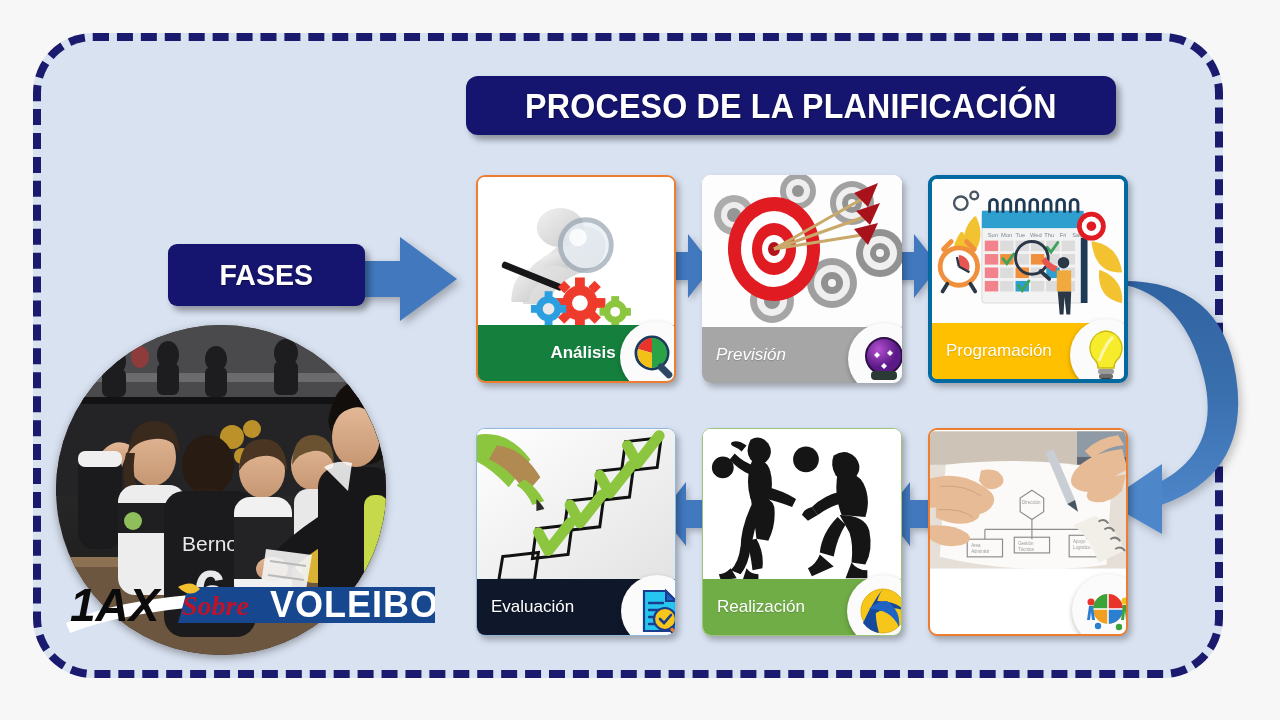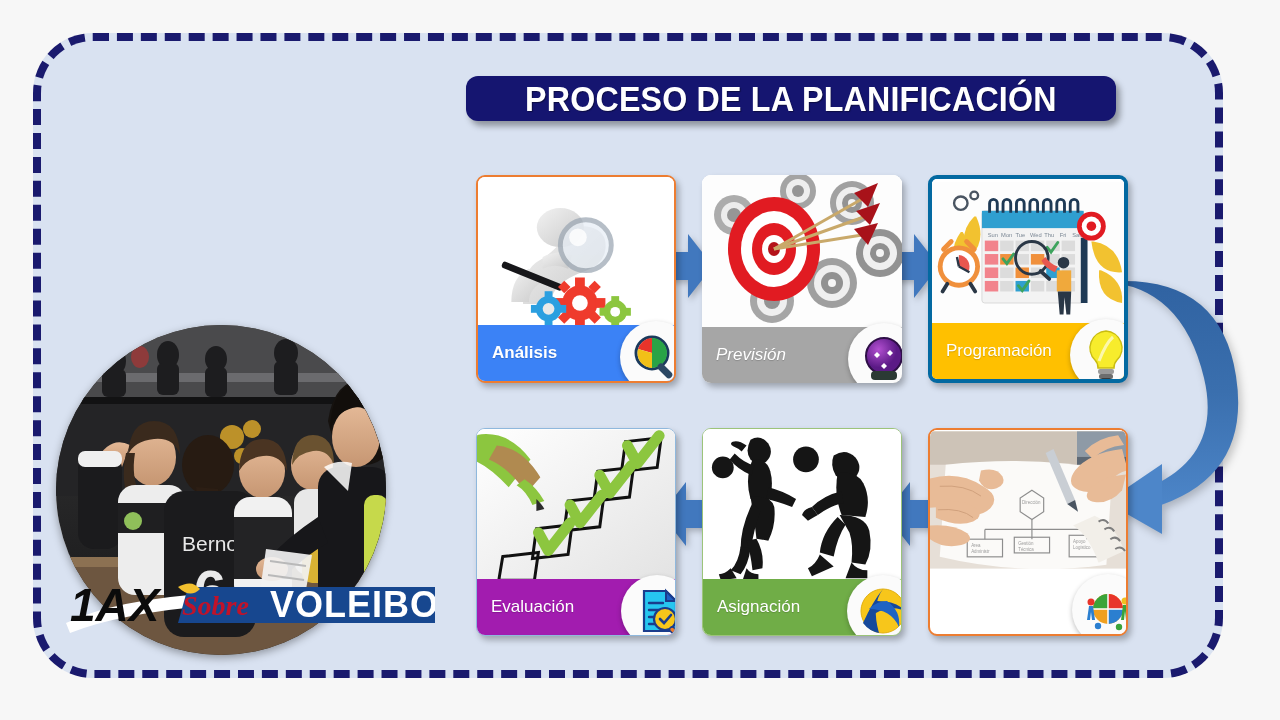"PROCESO DE LA PLANIFICACIÓN" .title-bar { height: 45px -> 59px }
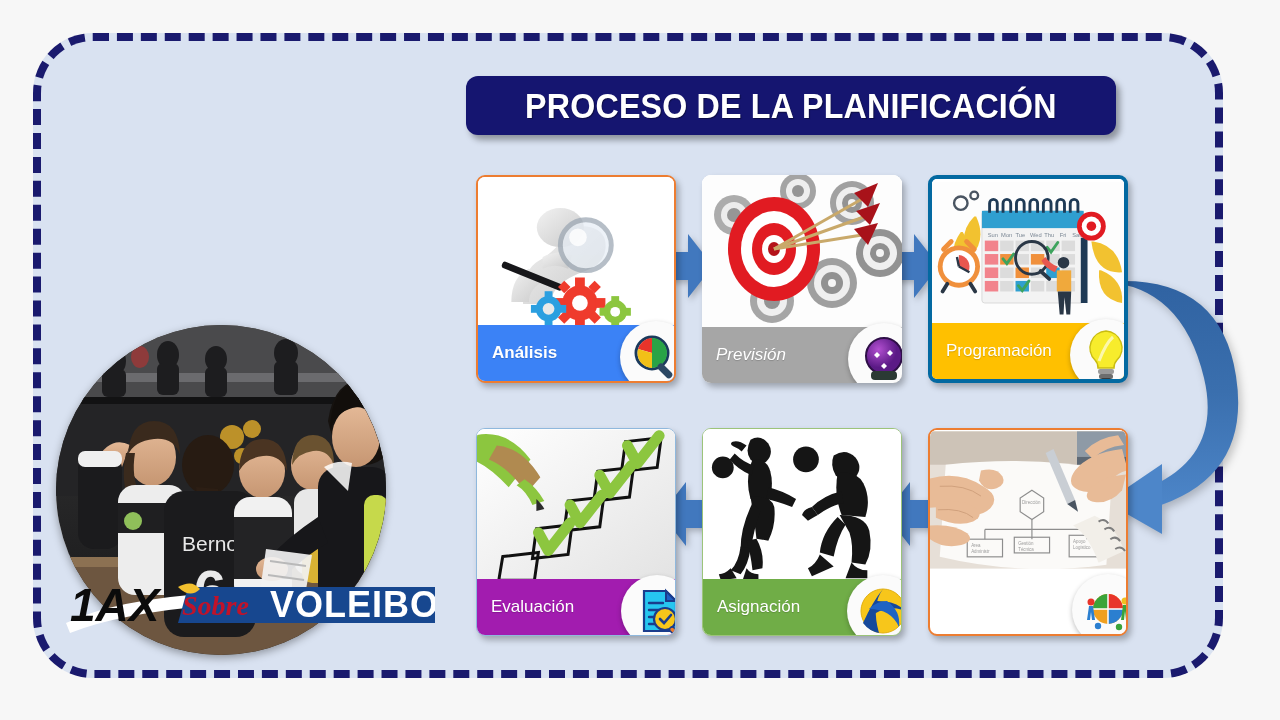"FASES" div.fases-wrap { html: none -> <div> <svg> <polygon></polygon> </svg> <div> <span>FASES</span> </div> </div> }
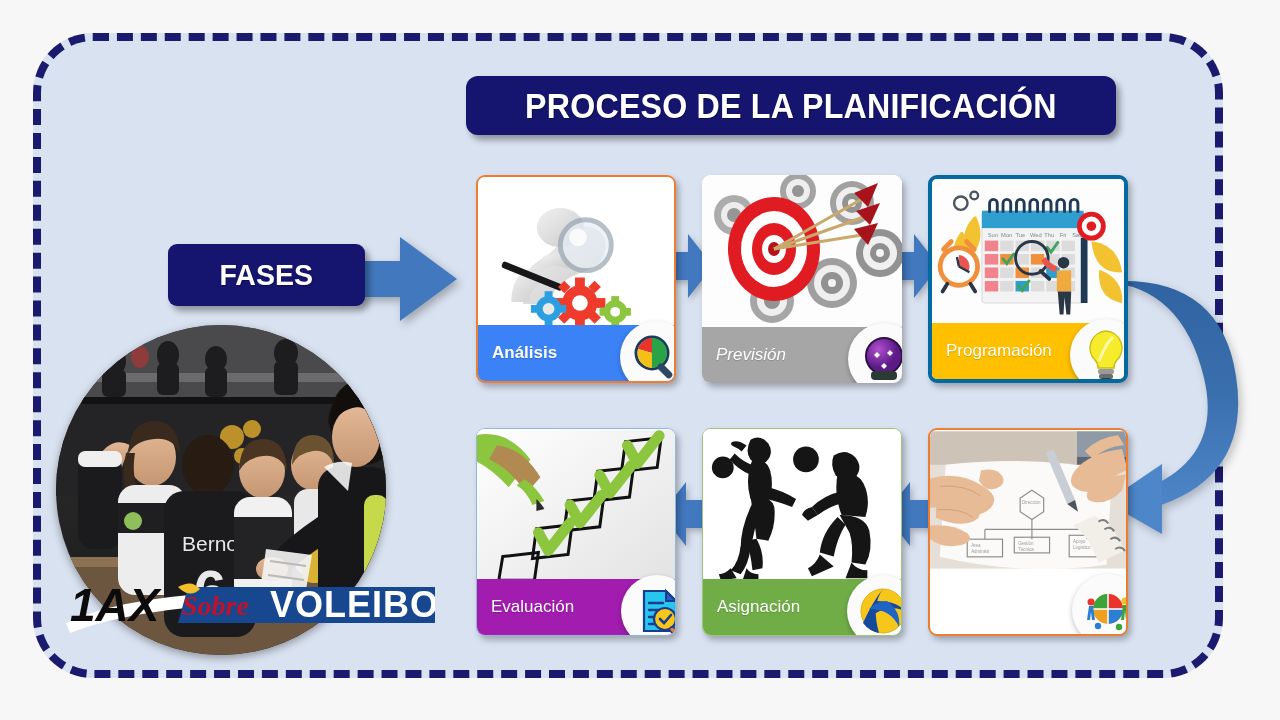"Análisis" div.foot { background: #3b82f6 -> #15803d; justify-content: none -> center }
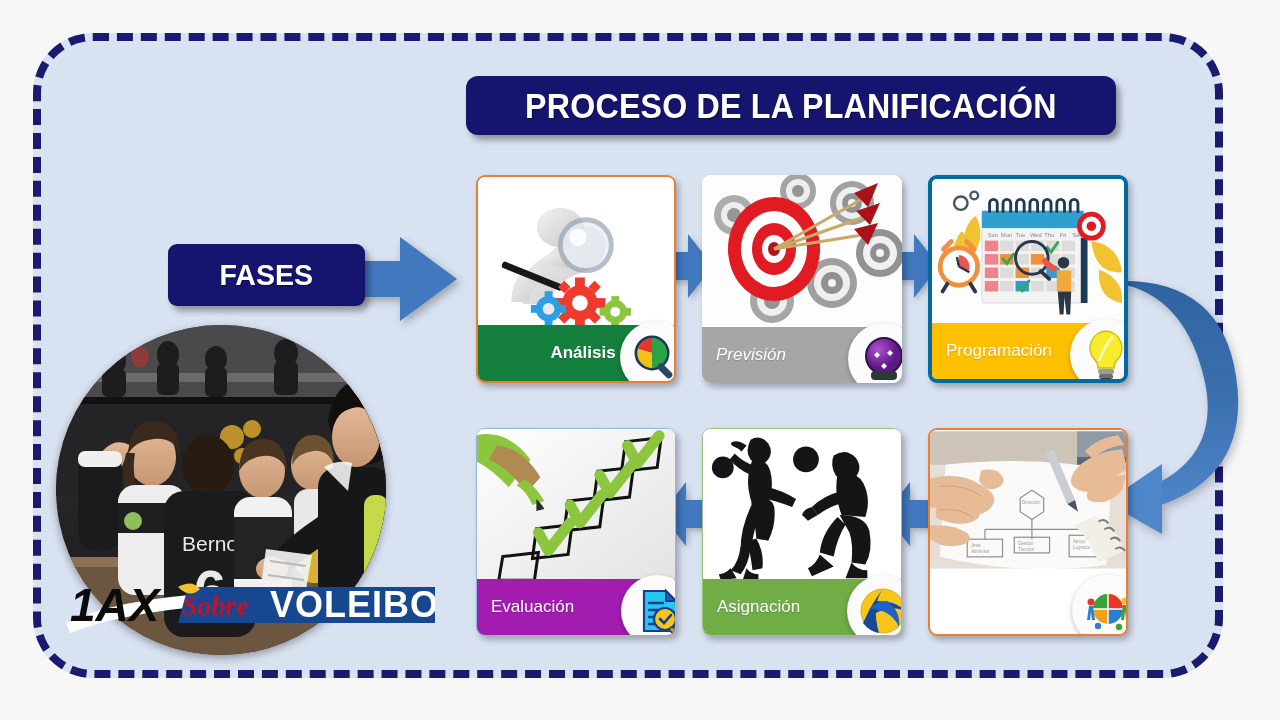"Evaluación" div.foot { background: #a21caf -> #0f172a }
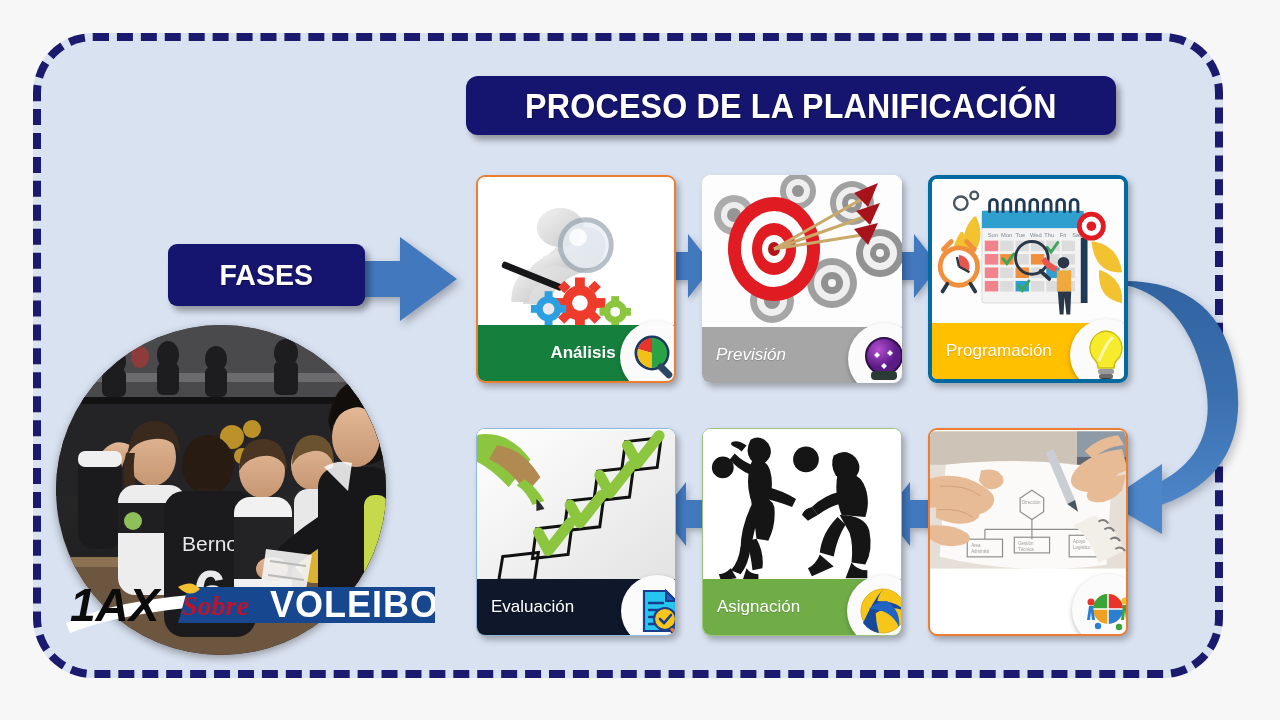"Asignación" span.lbl { text: Asignación -> Realización }
